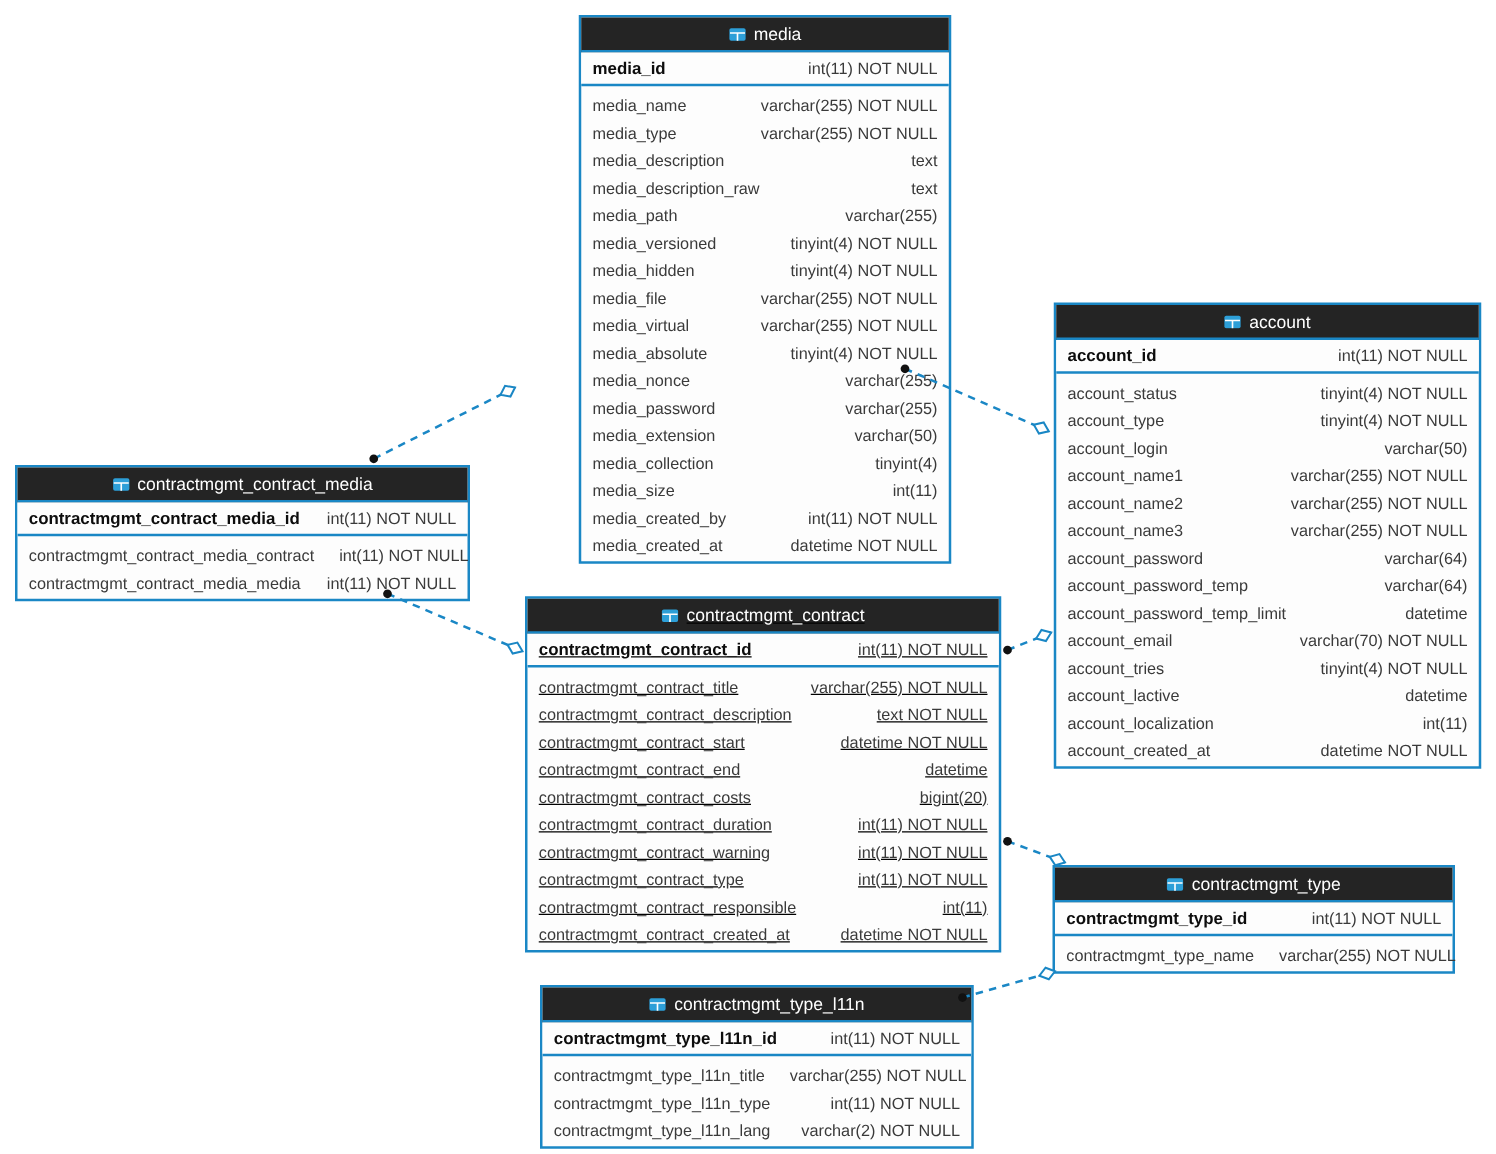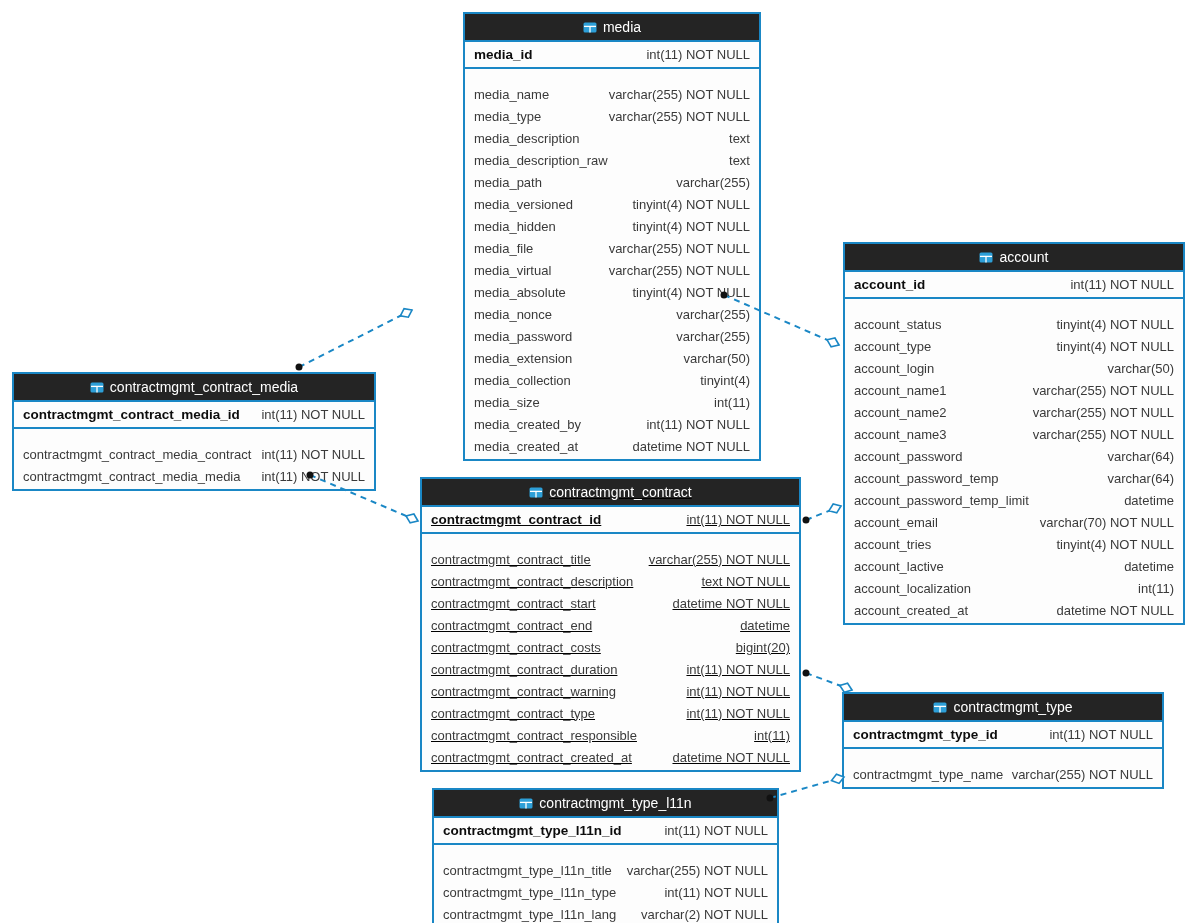"media_id" .row { gap: 8px -> 20px }
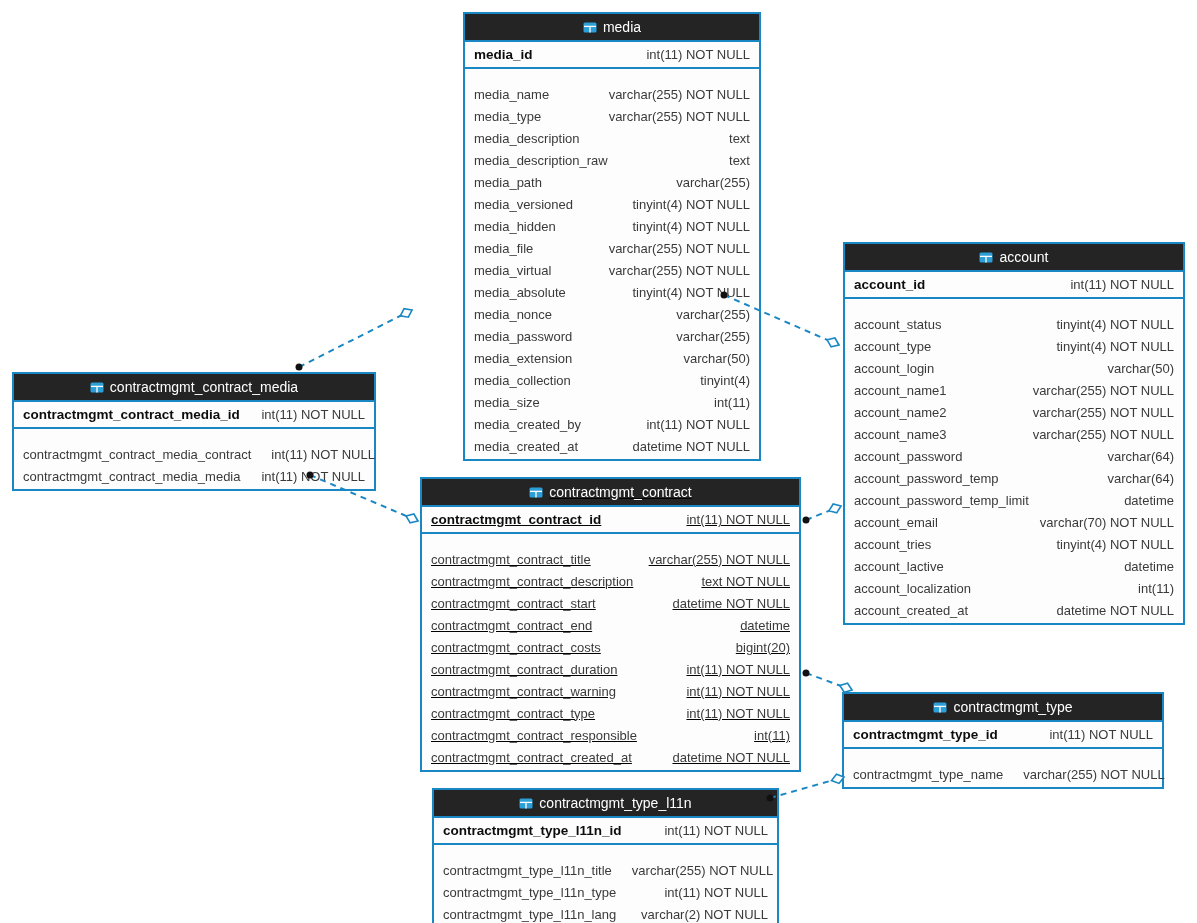"media_name" .tbody { padding: 14px 0 2px 0 -> 4px 0 2px 0 }
